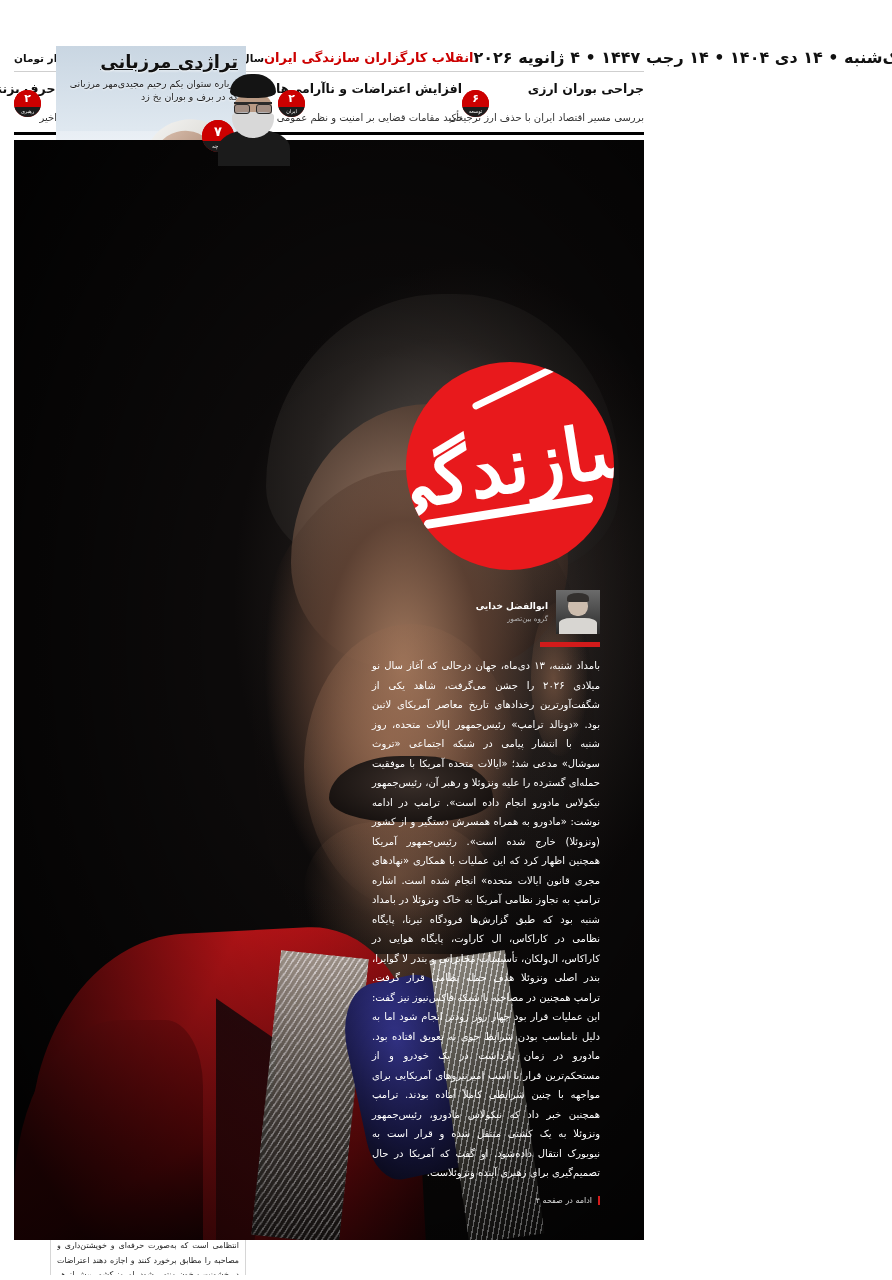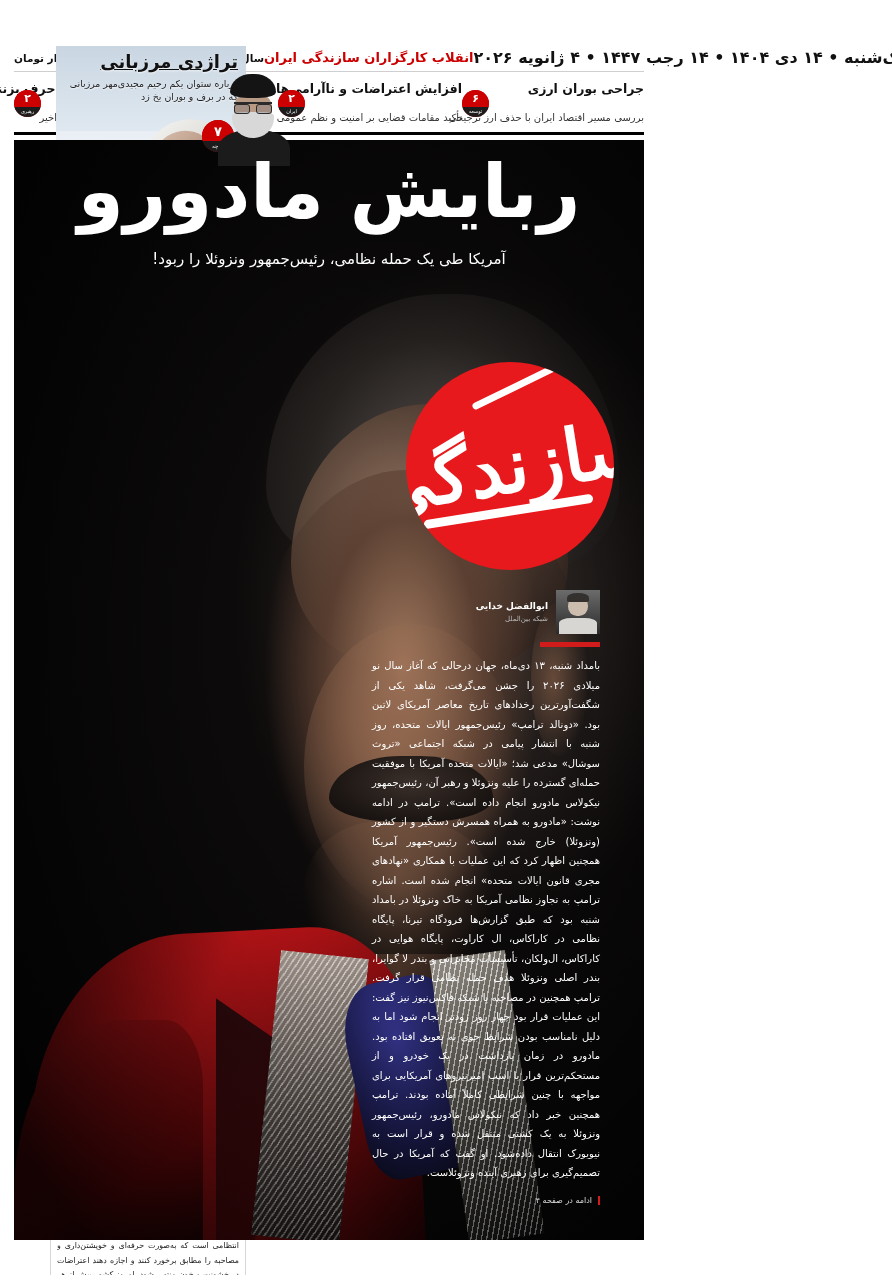"ربایش مادورو" div.main-head-wrap { html: <div> <div>ربایش مادورو</div> <div>آمریکا طی یک حمله نظامی، رئیس‌جمهور ونزوئلا را ربود!</div> </div> -> none }
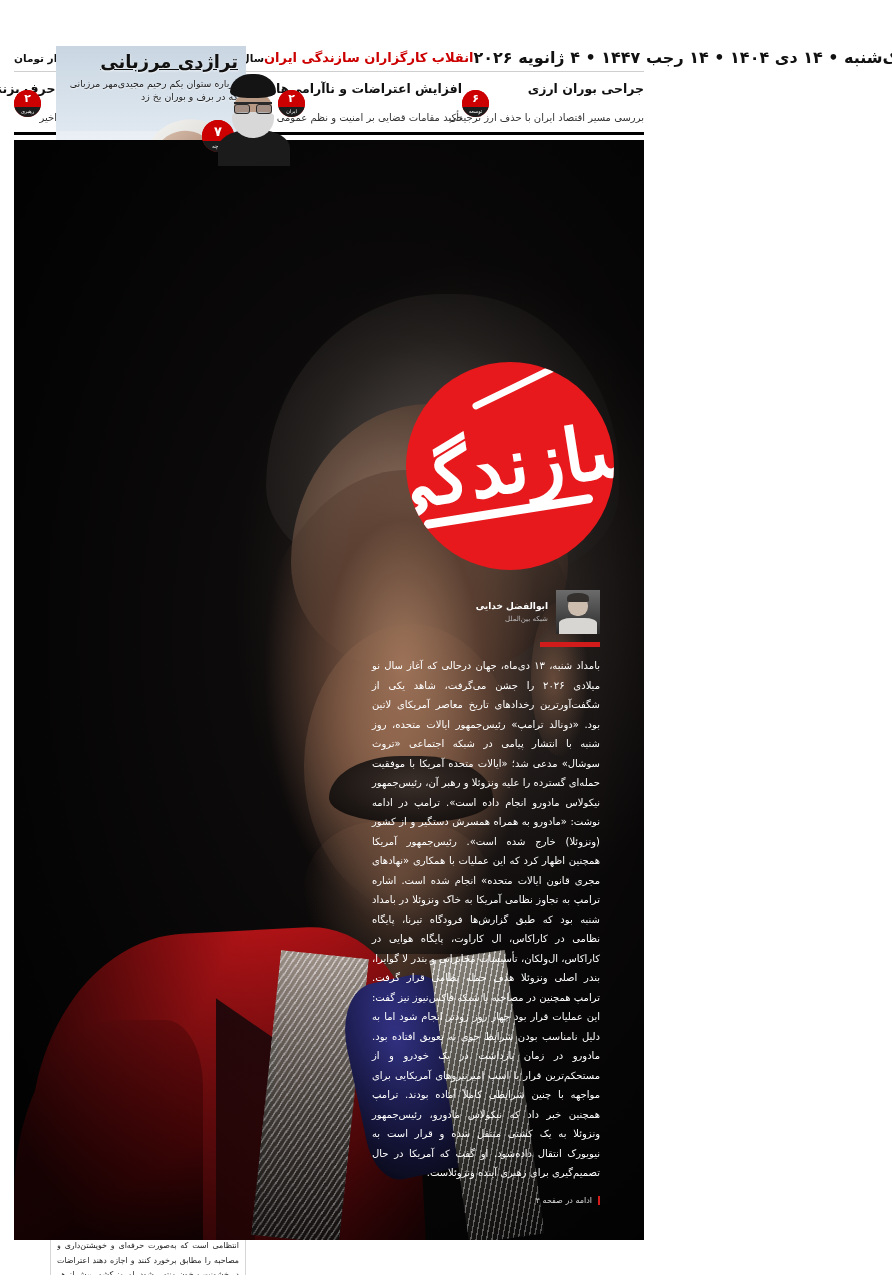"شبکه بین‌الملل" div.art-group { text: شبکه بین‌الملل -> گروه بین‌تصور }
